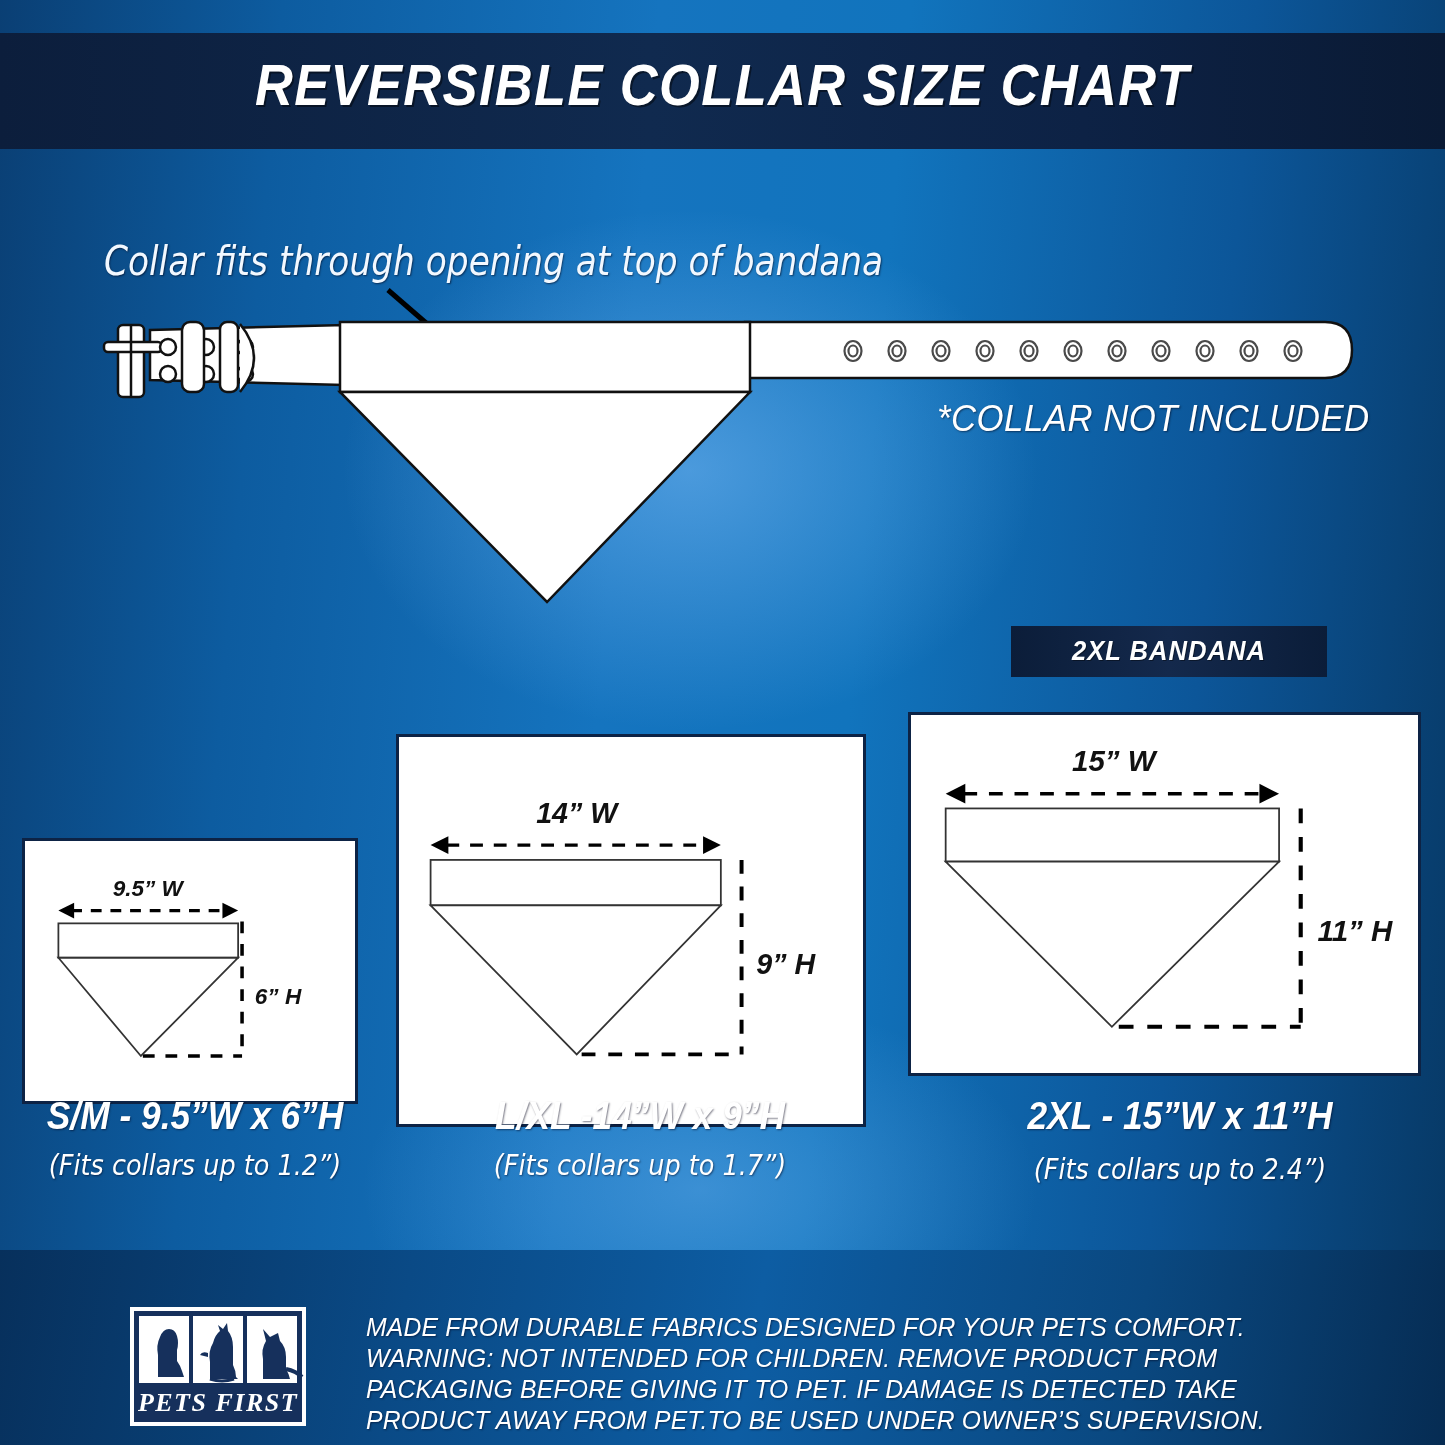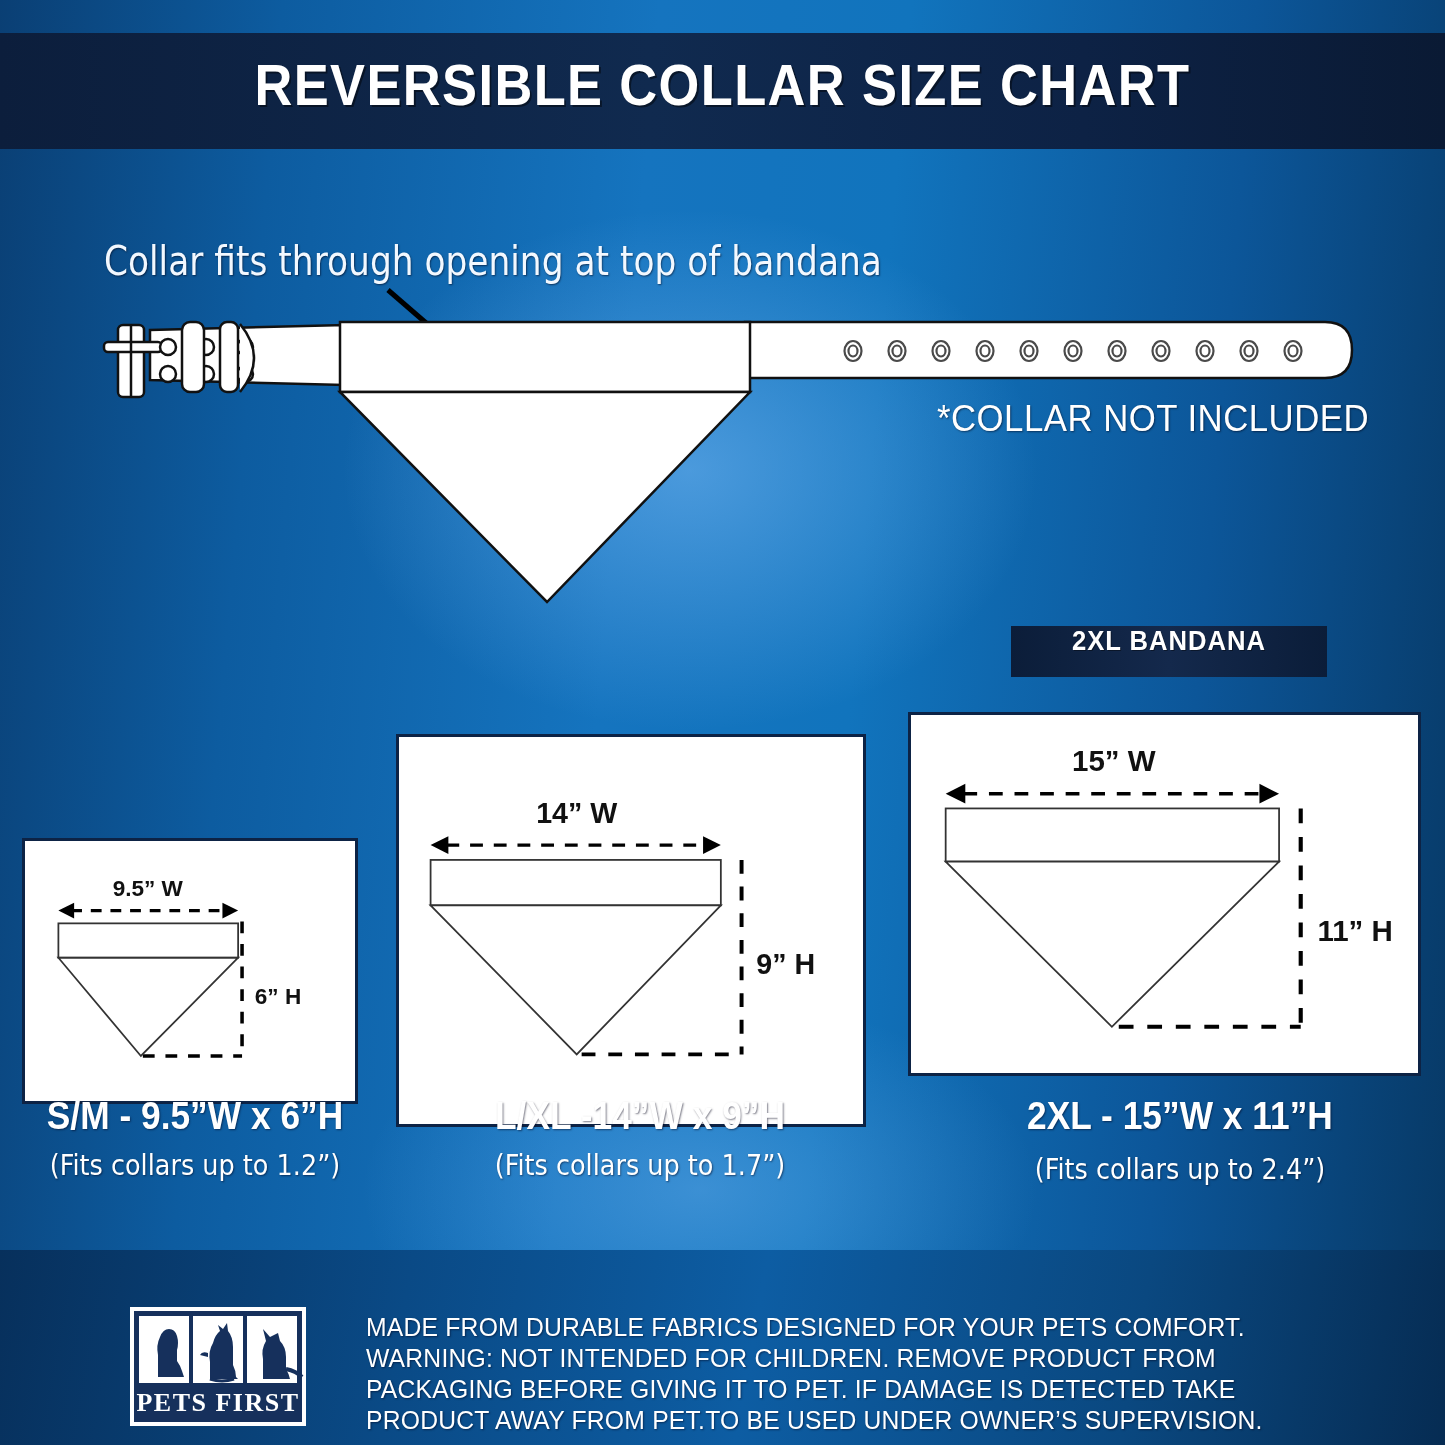"REVERSIBLE COLLAR SIZE CHART" #page { font-style: none -> italic }
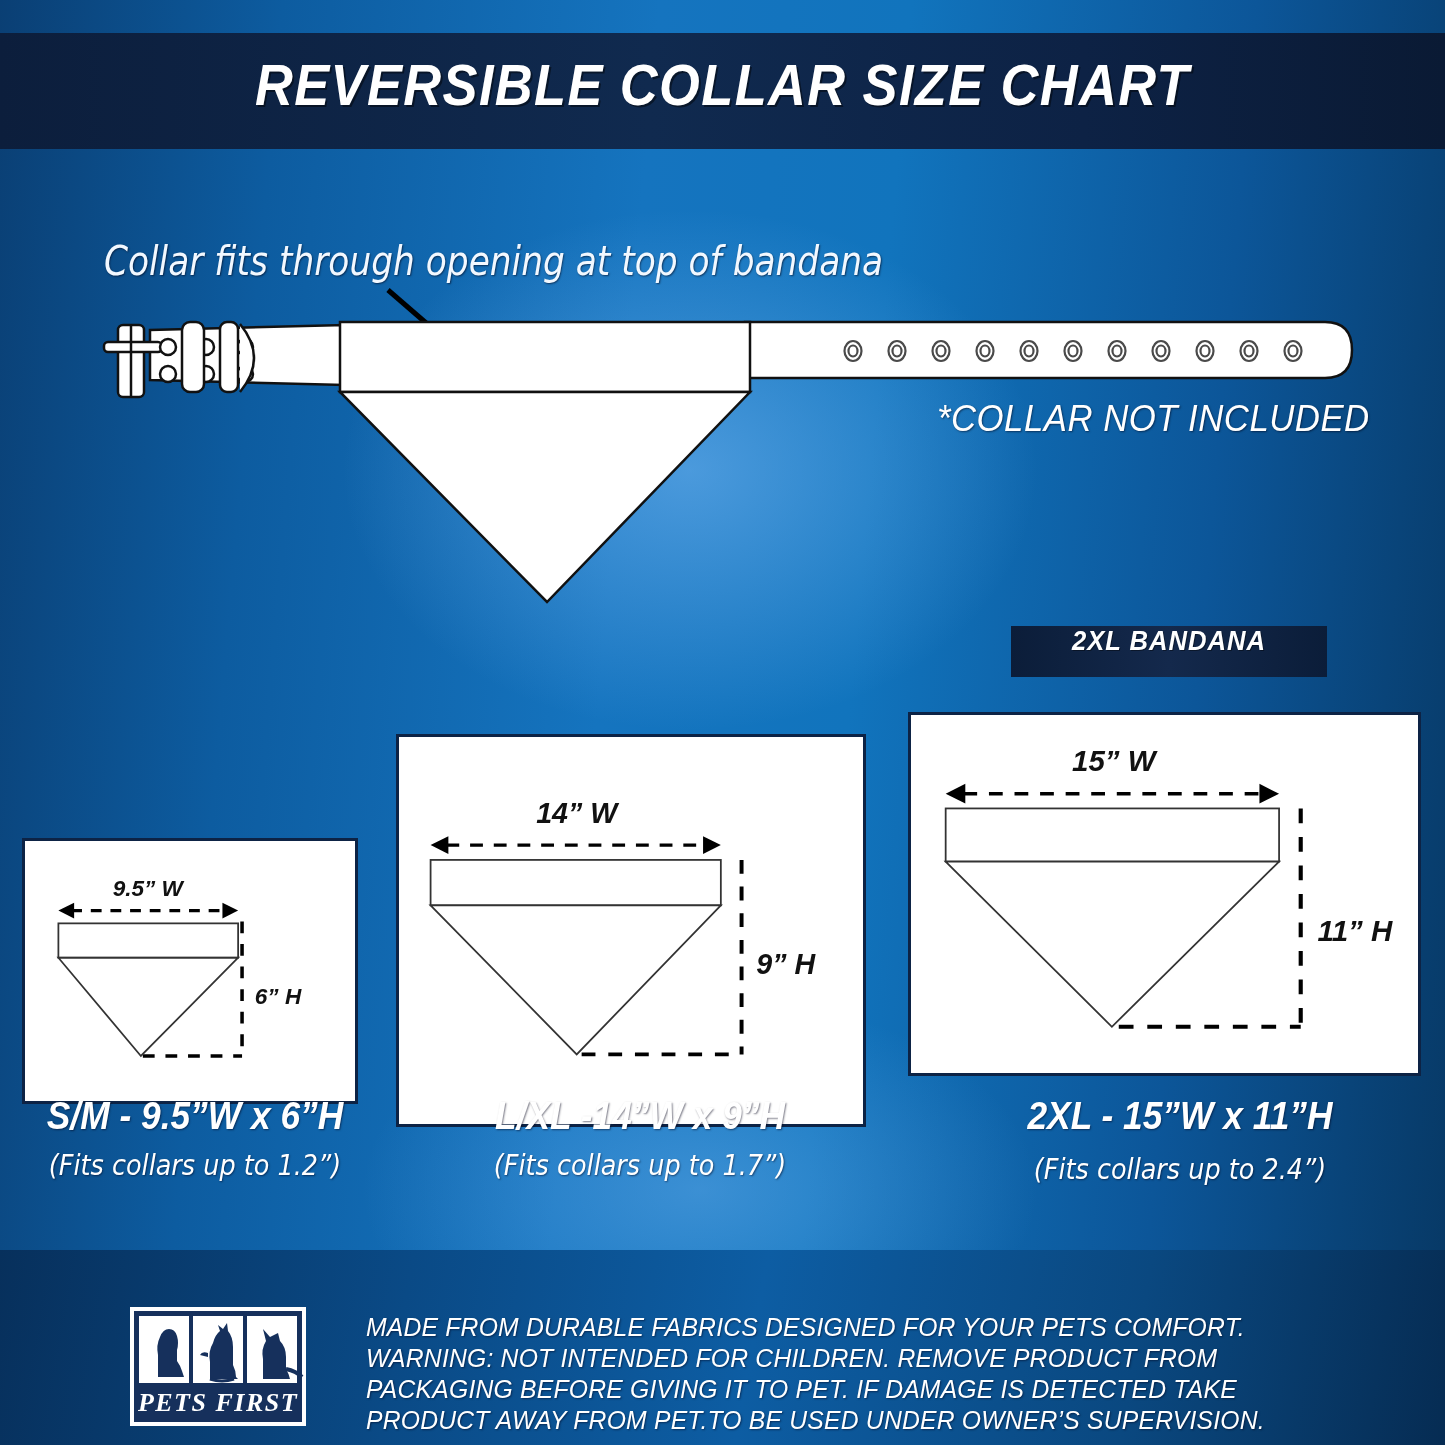"2XL BANDANA" .size-bar { align-items: none -> center }
